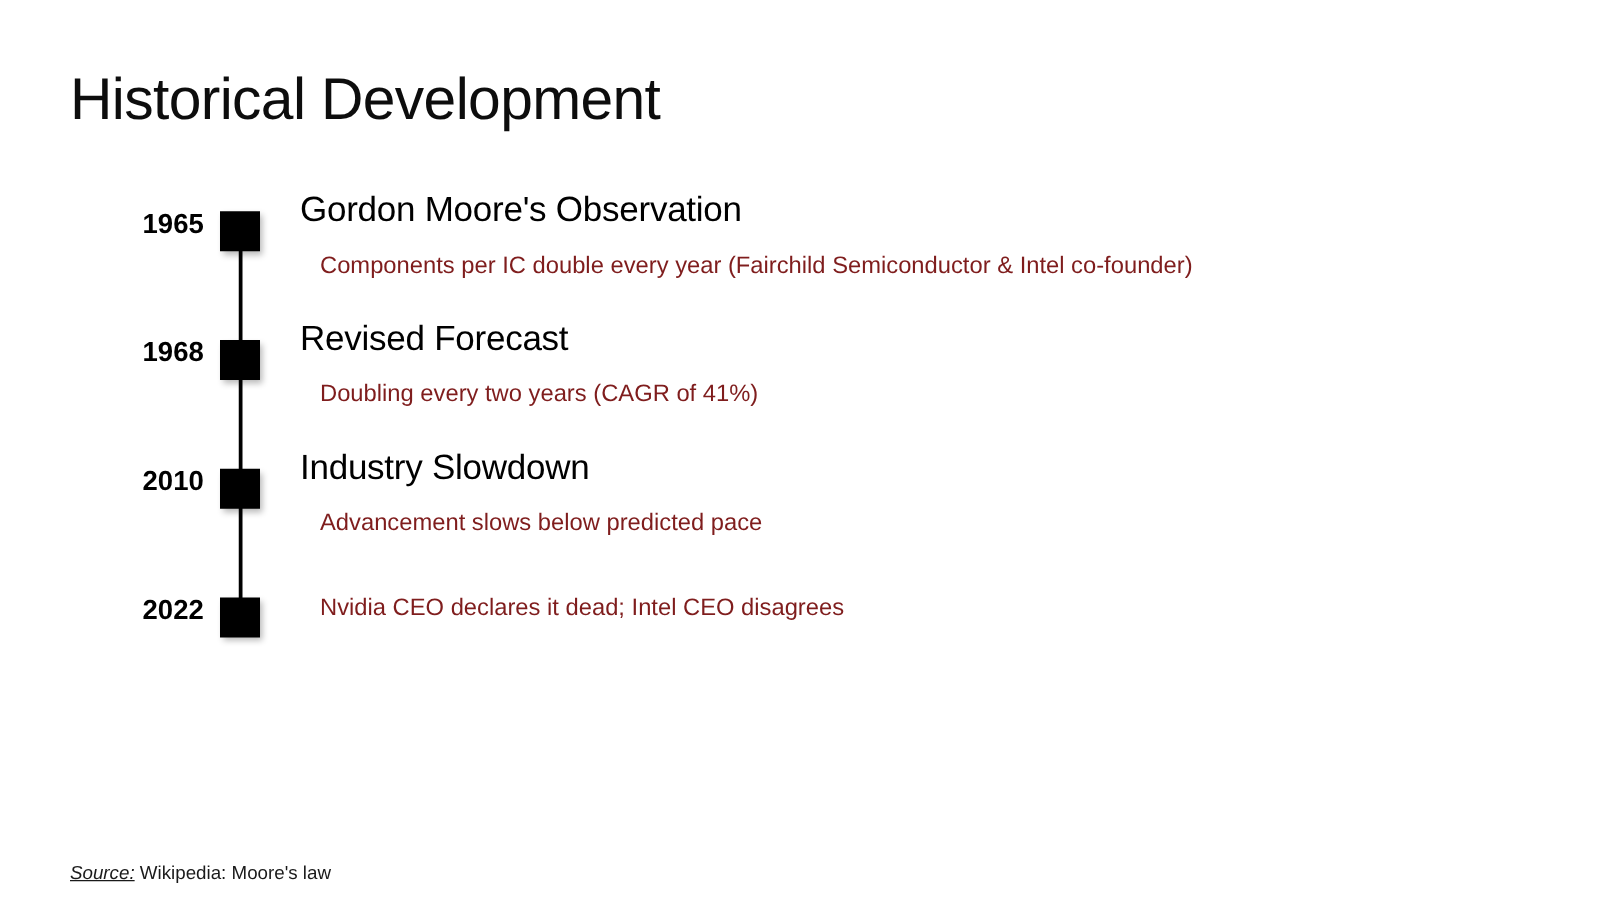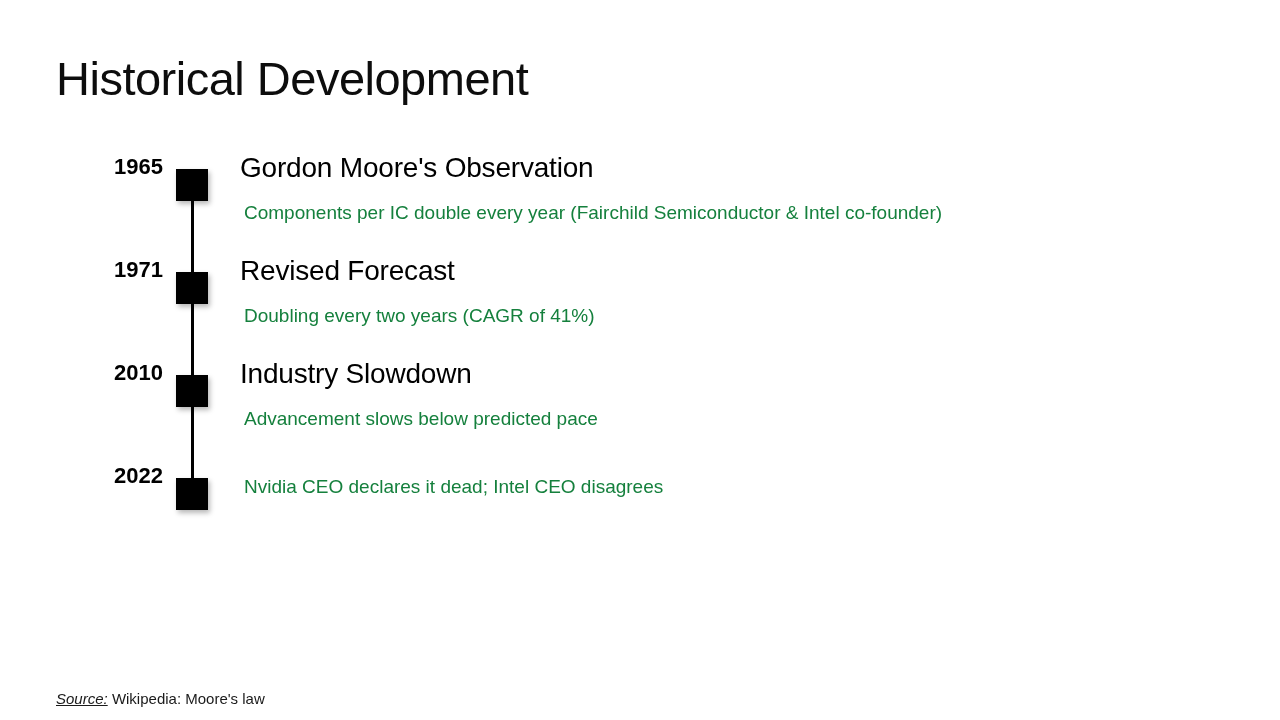"1965" .year-label { top: 4px -> 16px }
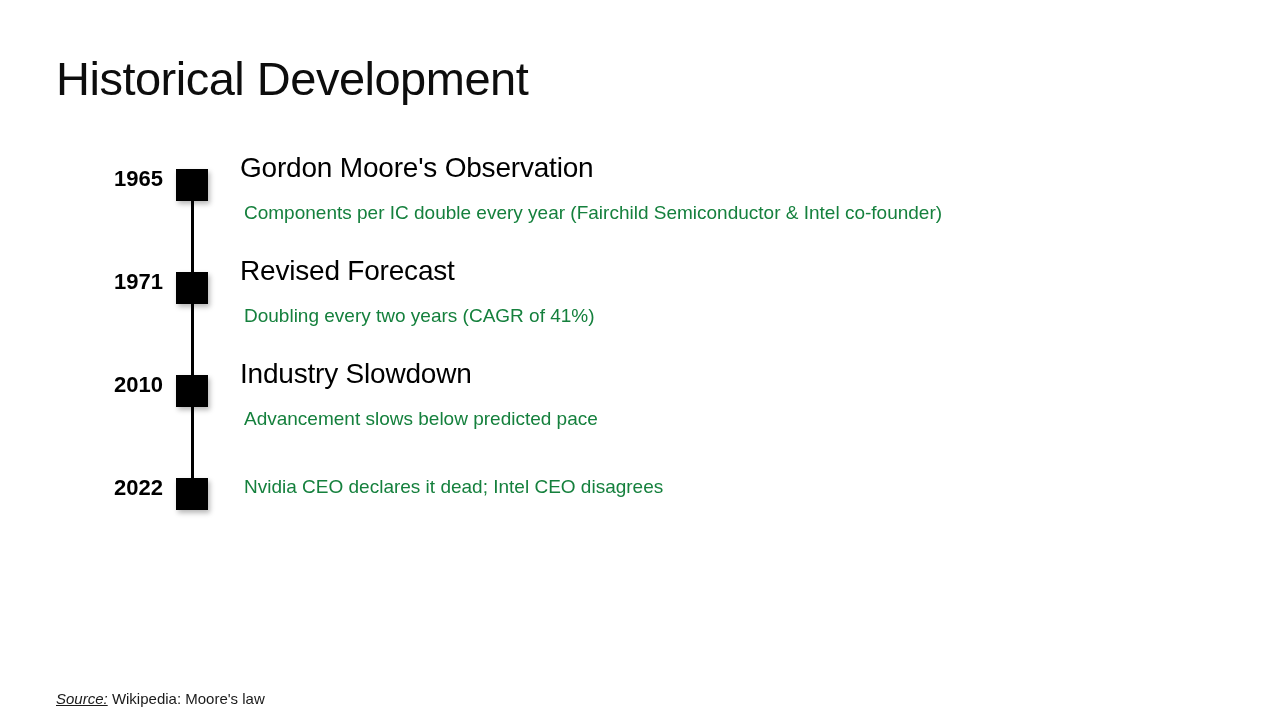"Components per IC double every" .entry-desc { color: #15803d -> #7f1d1d; margin: 16px 0 0 4px -> 16px 0 0 16px }
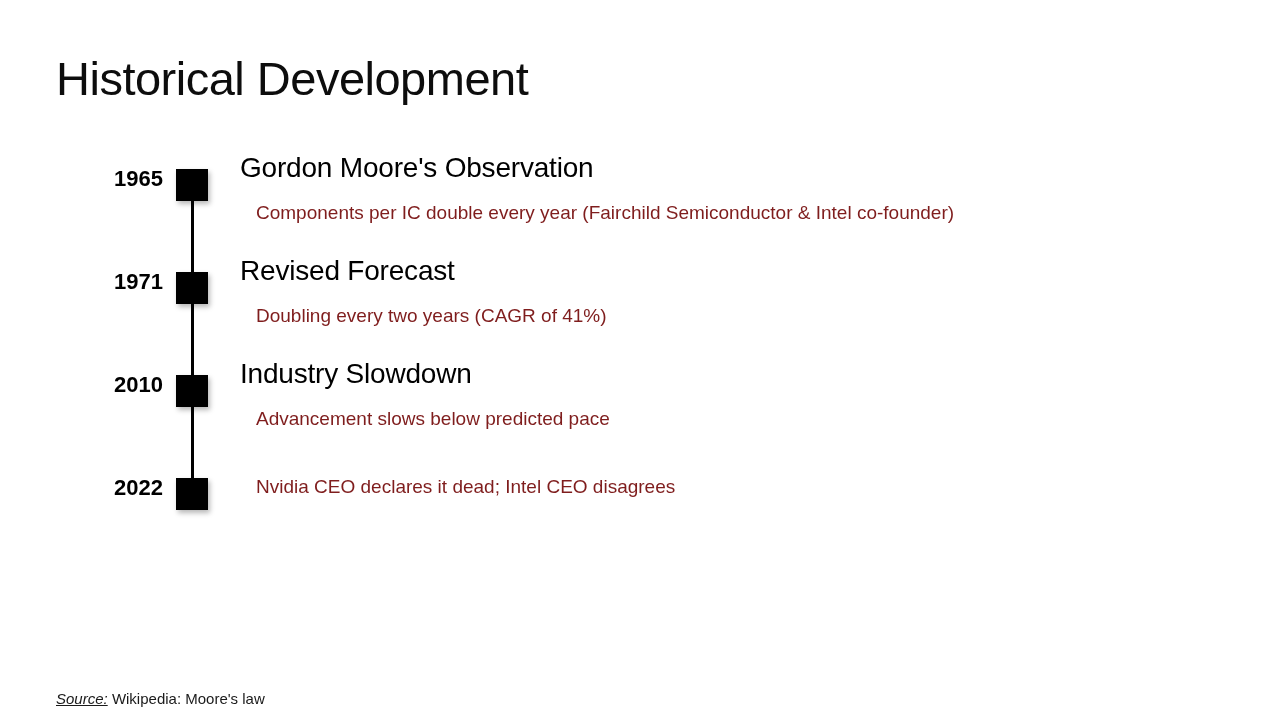"1971" div.year-label { text: 1971 -> 1968 }
